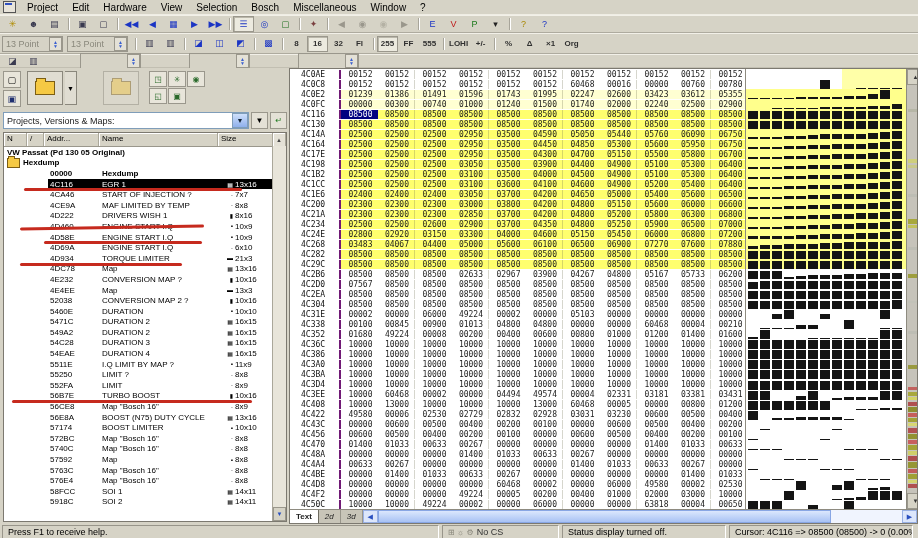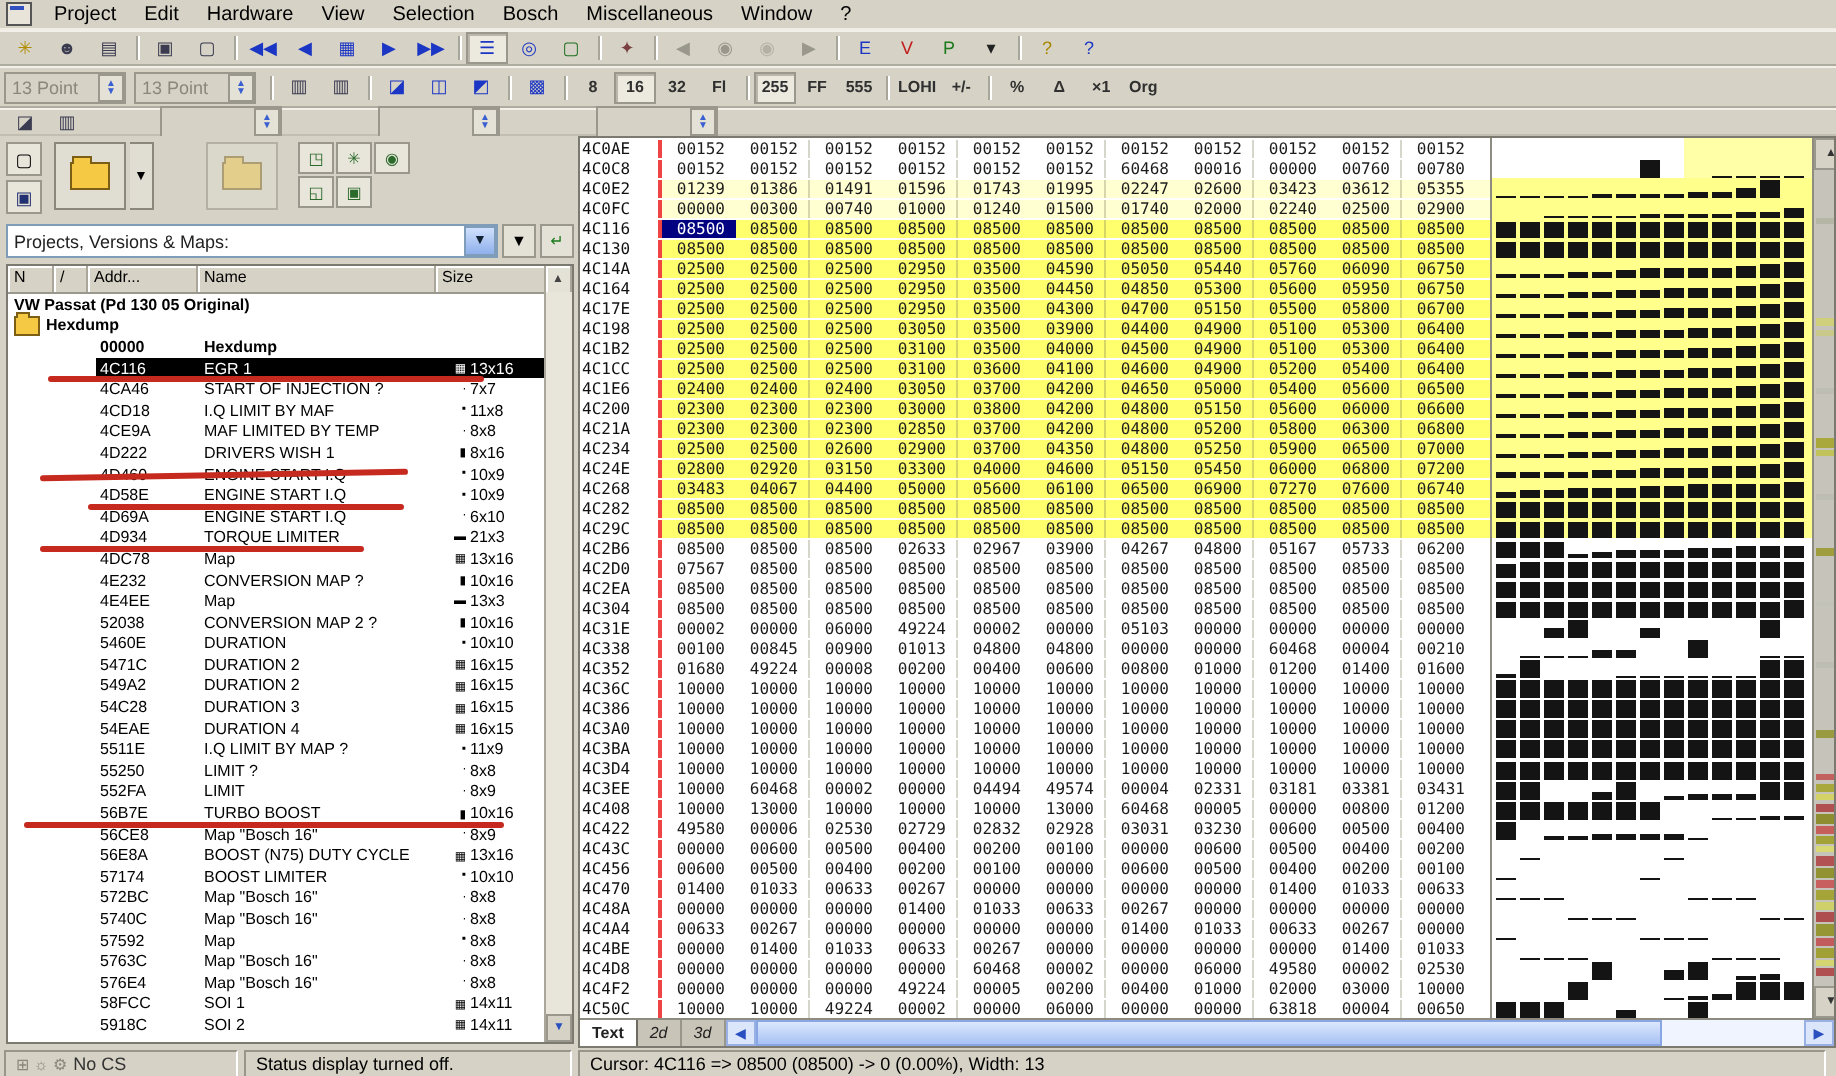"4C0AE" .haddr { border-right: 2px solid #ef4444 -> 2px solid #701a75; padding-left: 1px -> 11px }
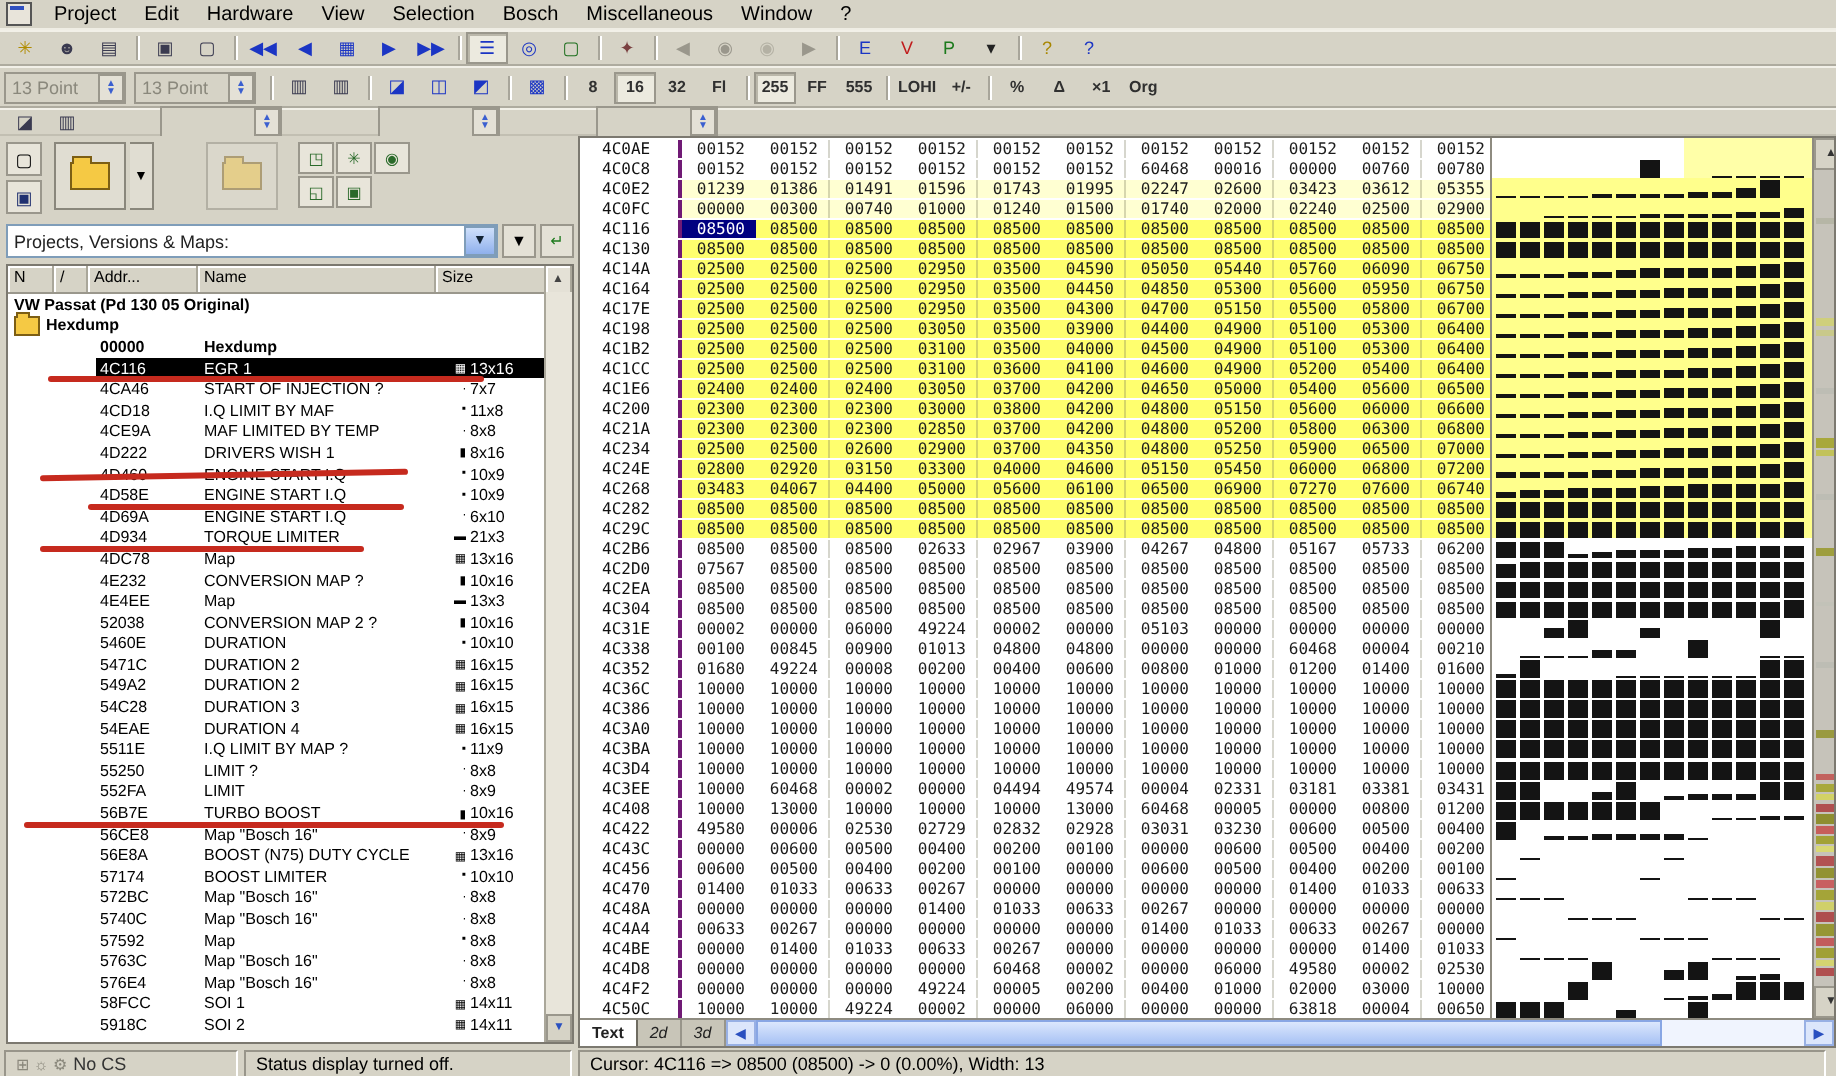"4CD18" div.trow { html: <div> <div>4CD18</div> <div>I.Q LIMIT BY MAF</div> <div>▪</div> <div>11x8</div> </div> -> none }
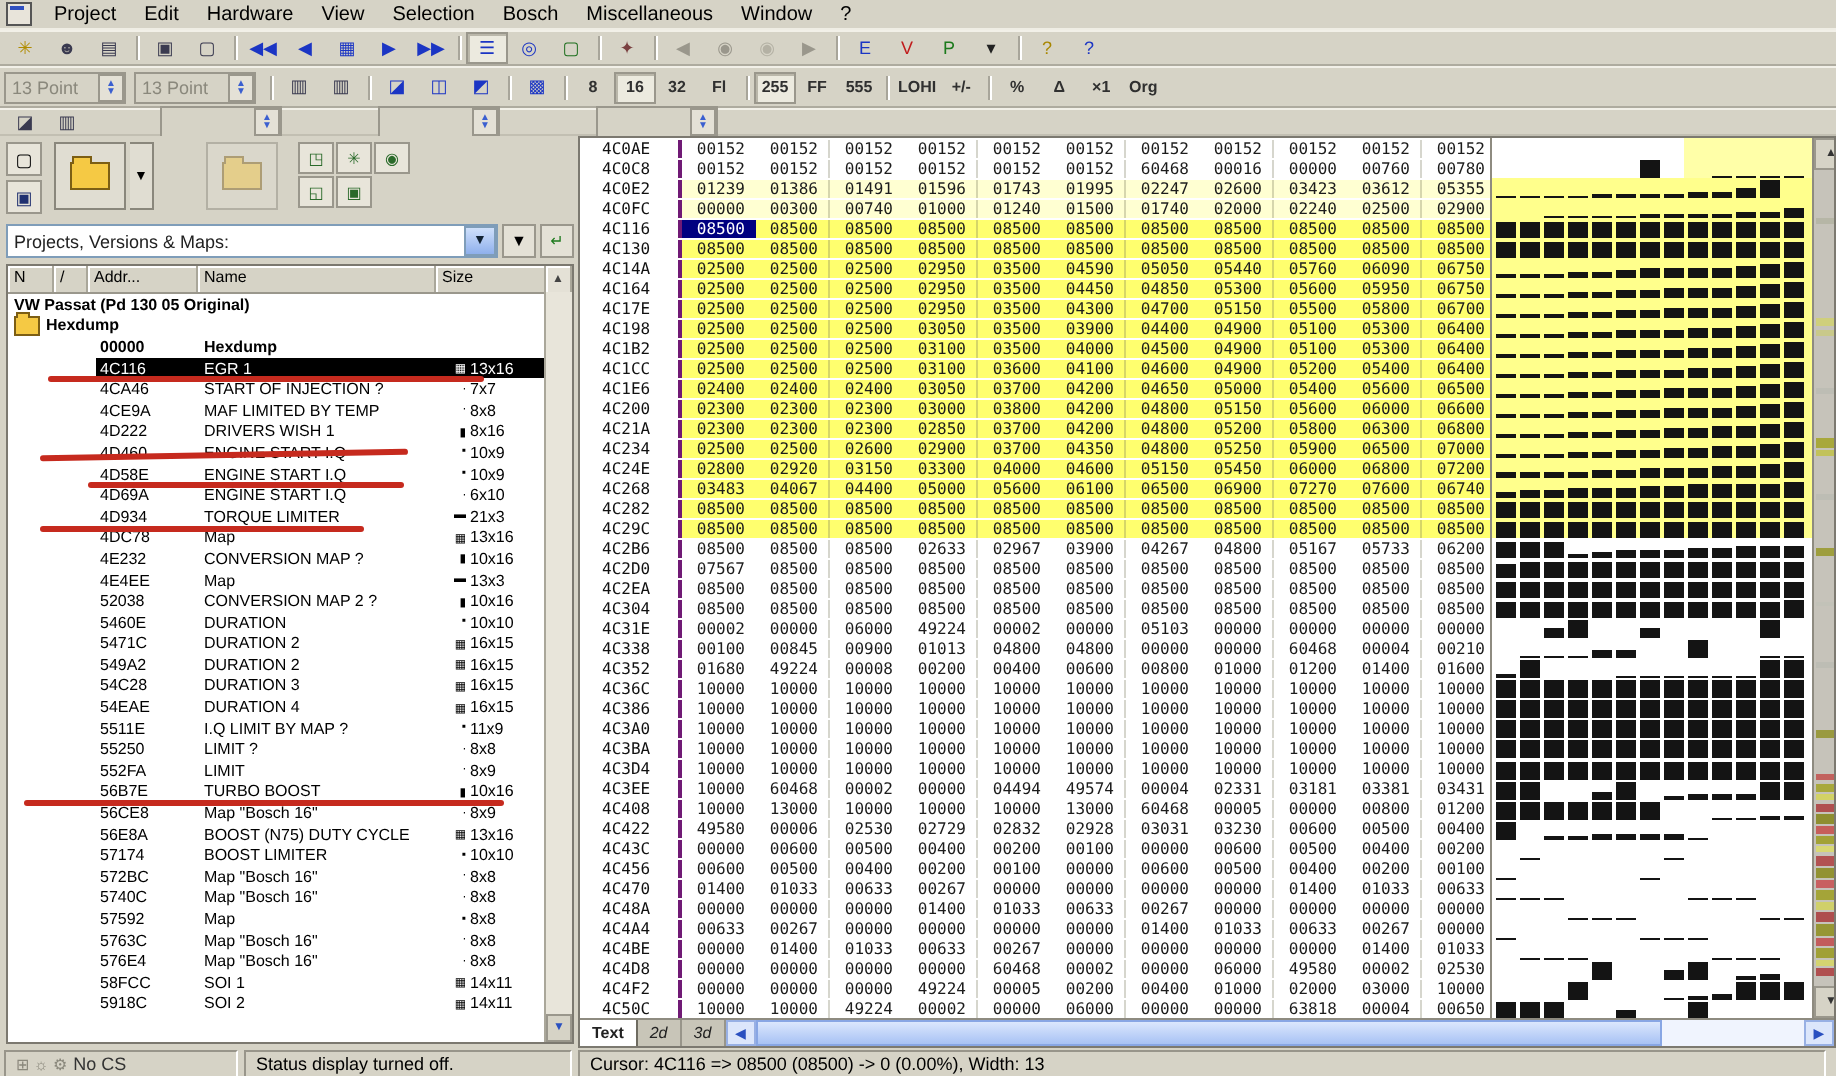"06740" div.hcell { text: 06740 -> 07880 }
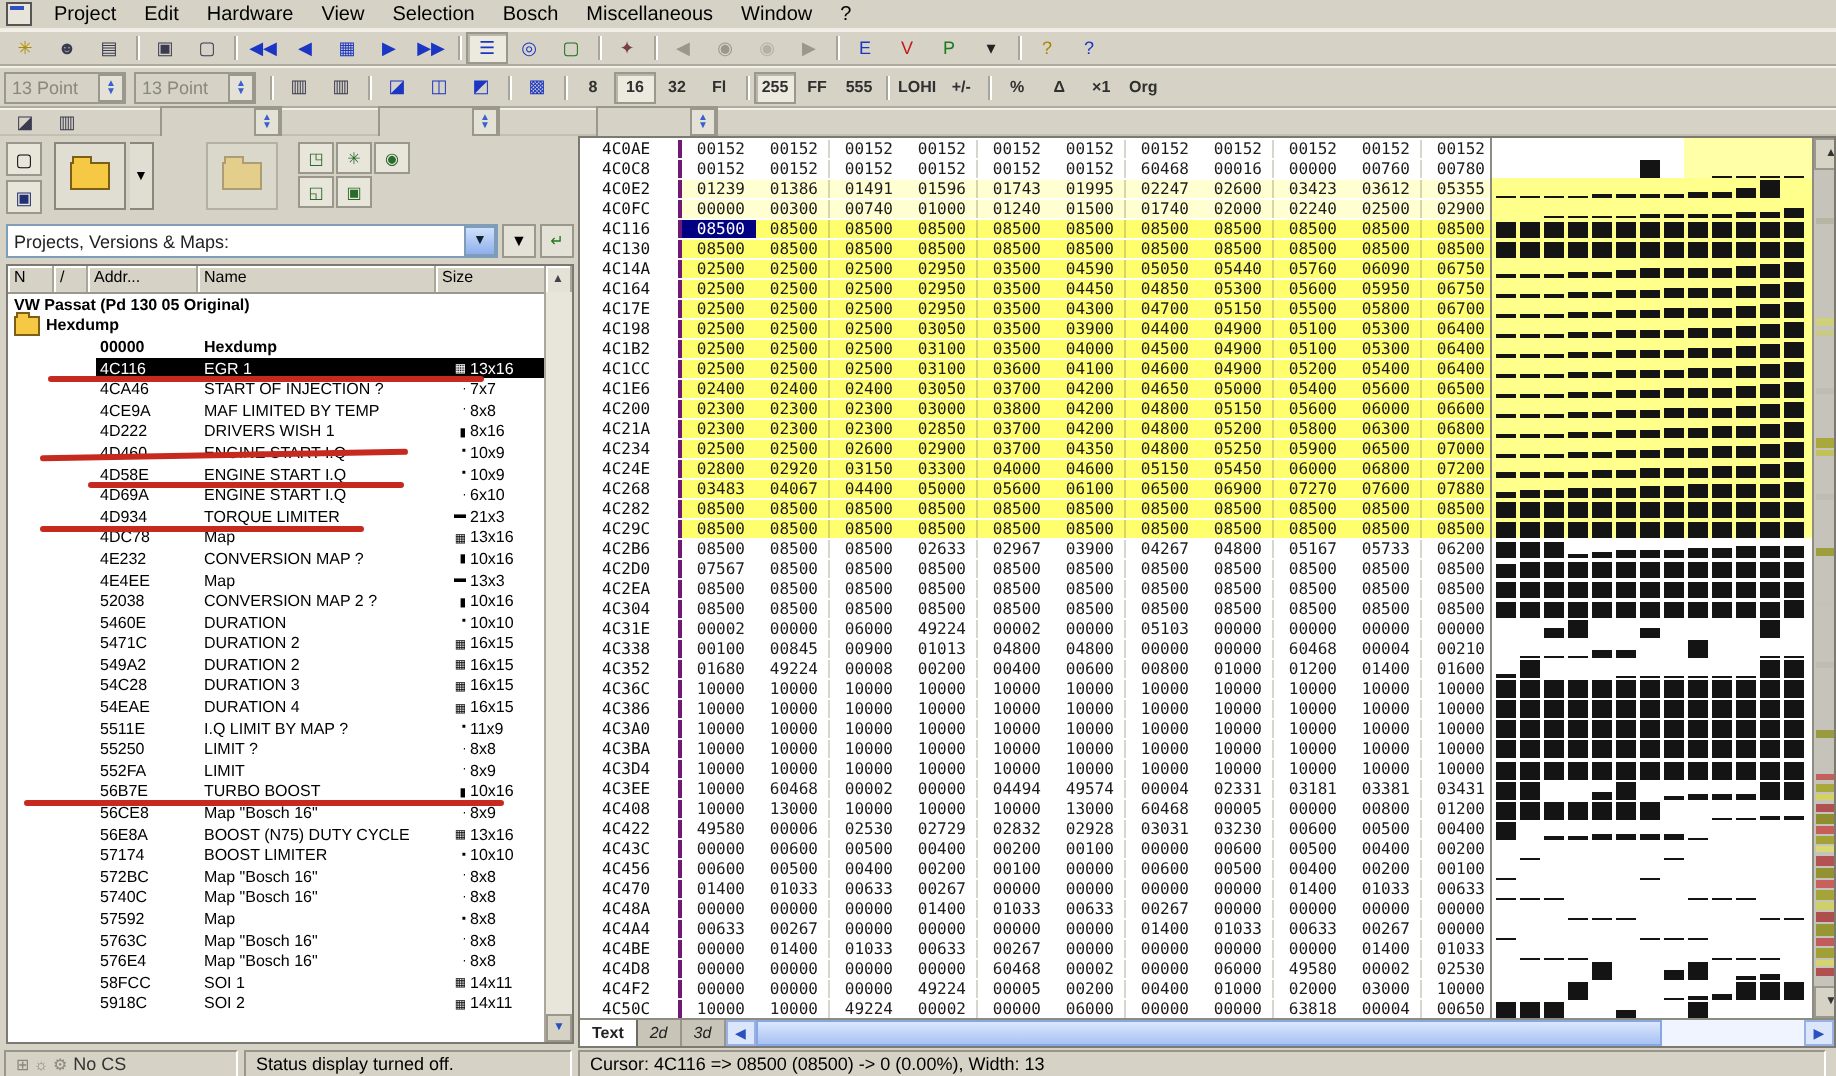"Press F1 to receive help." div.seg { html: none -> <div>Press F1 to receive help.</div> }
